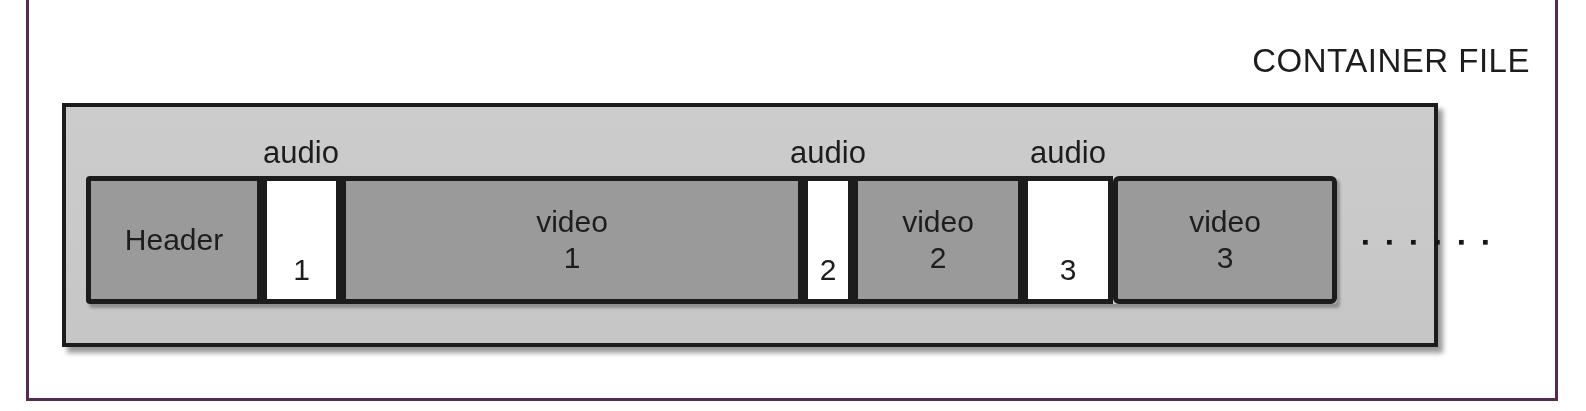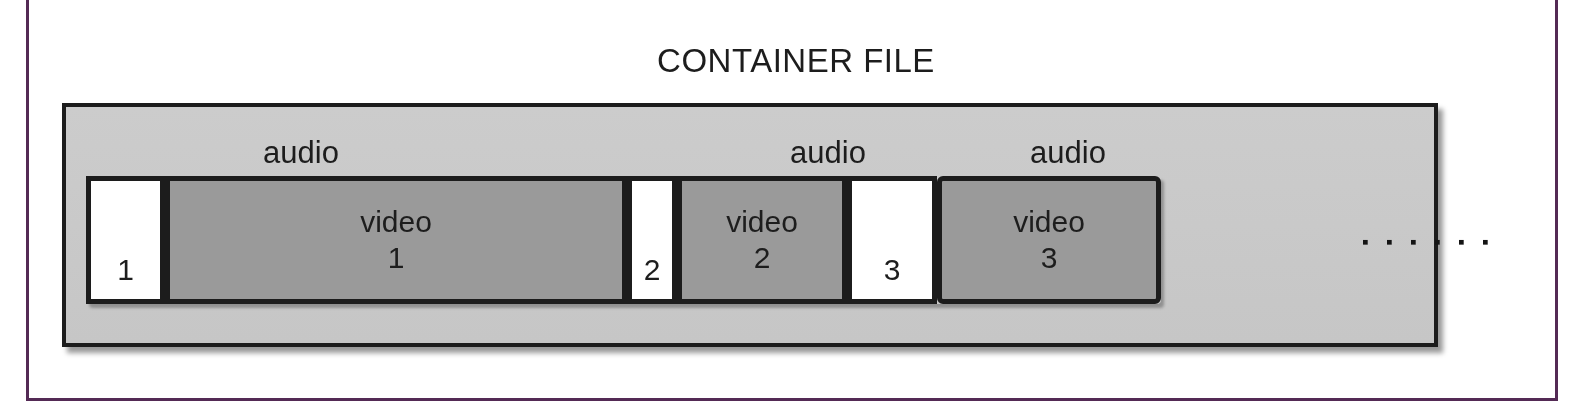"CONTAINER FILE" .figure-title { text-align: center -> right }
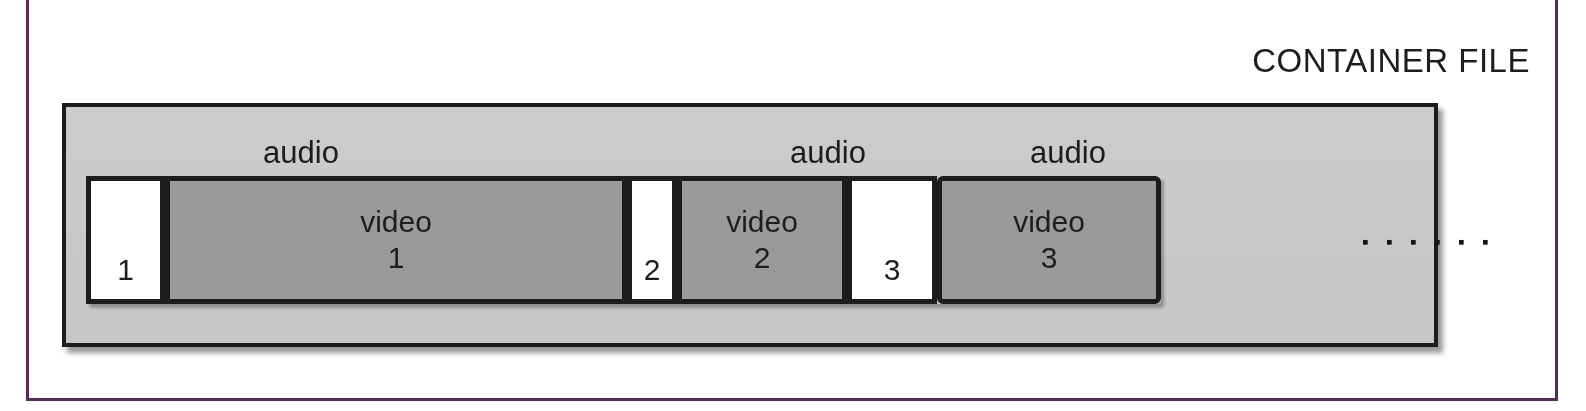"Header" div.block { html: none -> <div> <span>Header</span> </div> }
